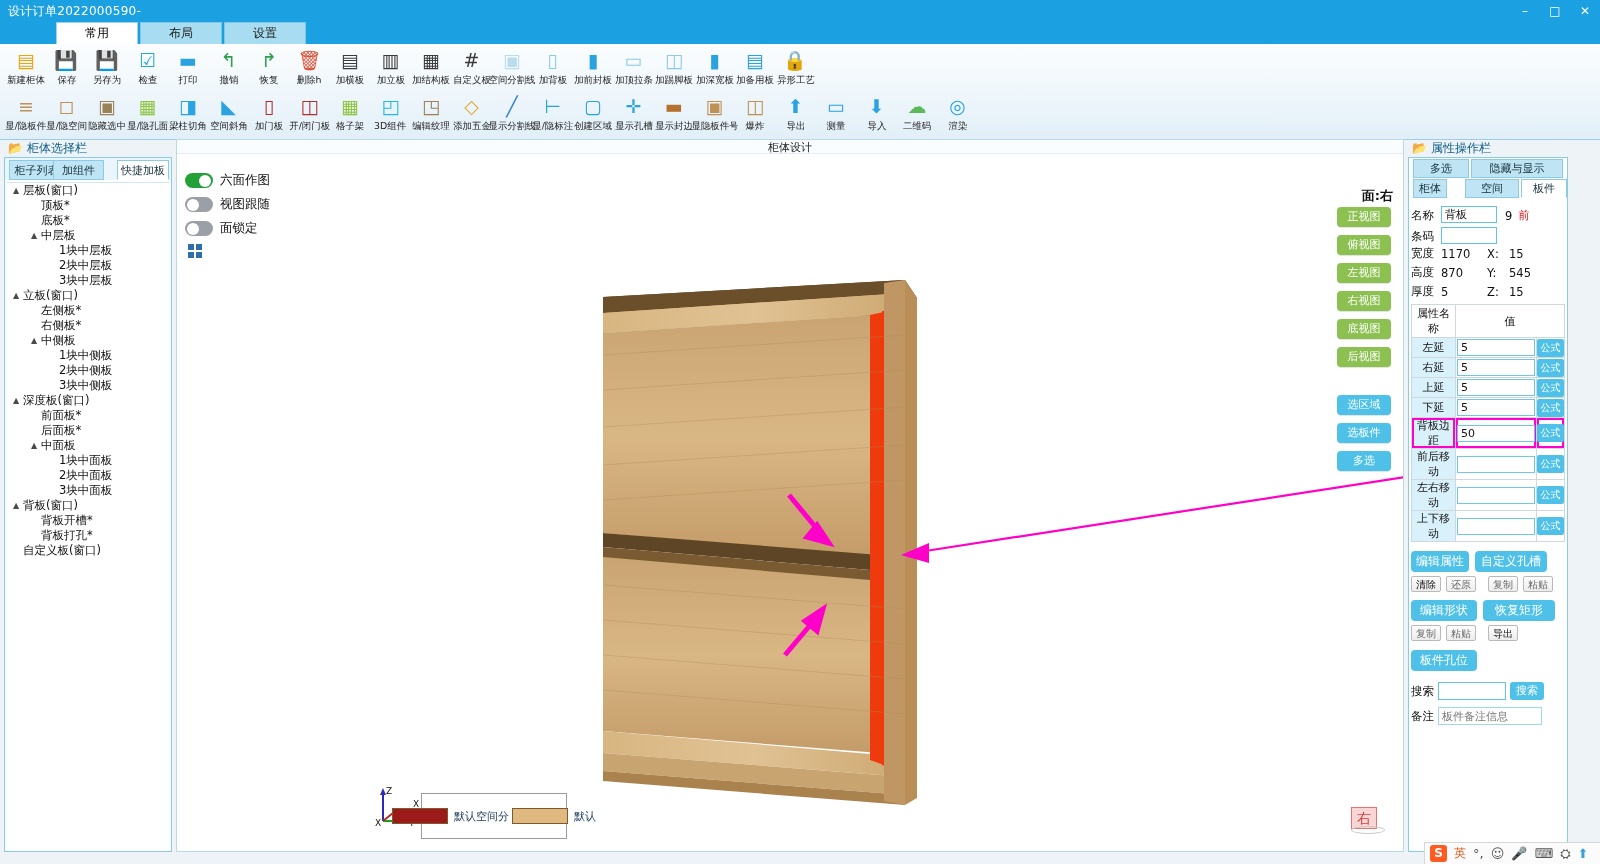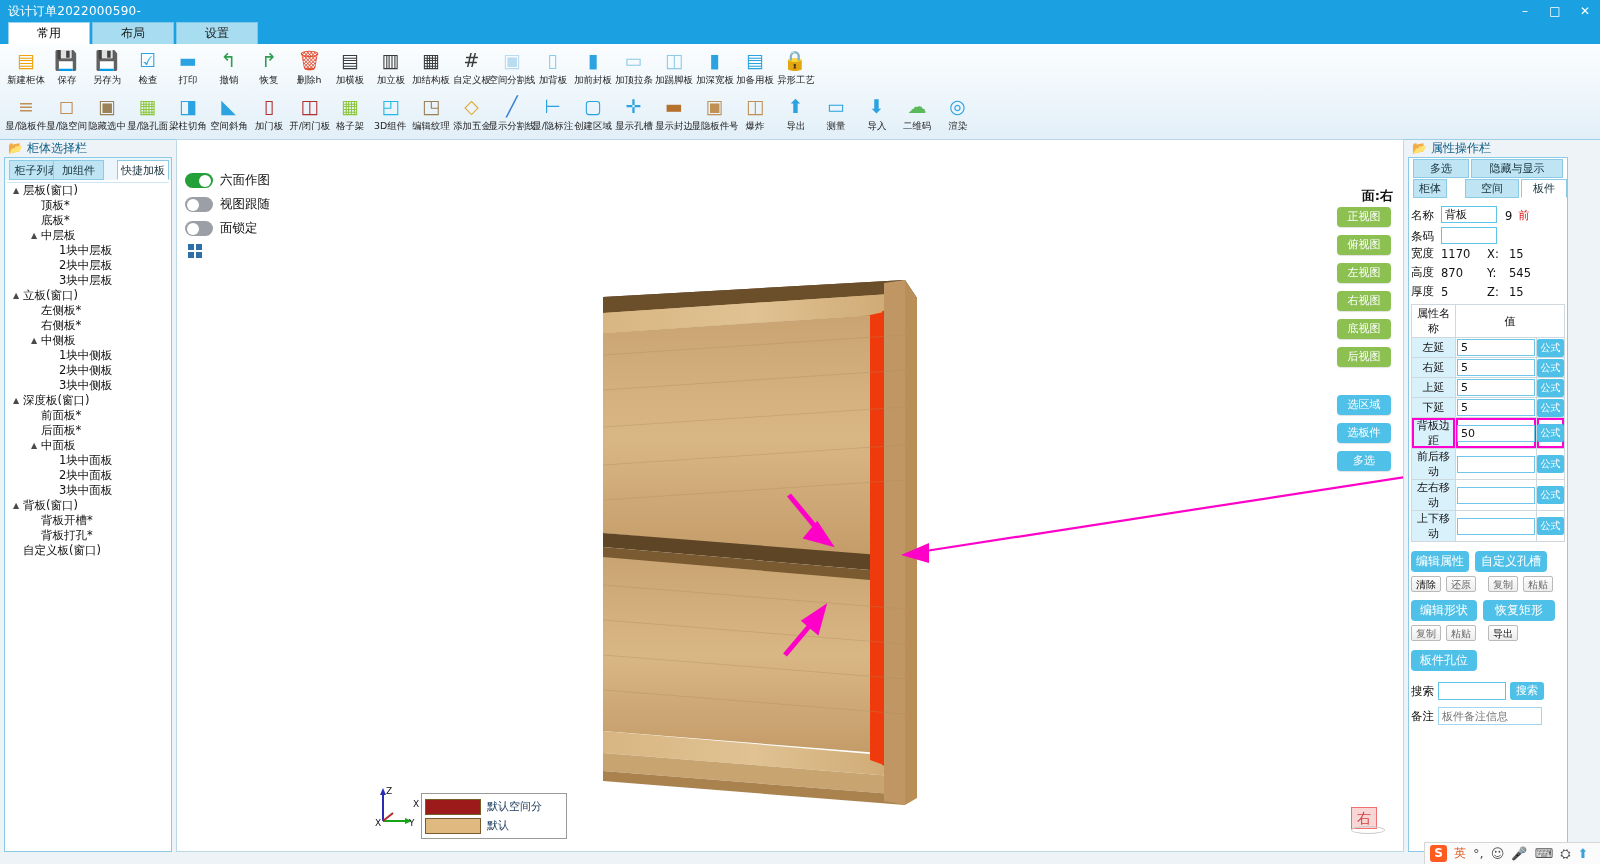"常用" .rtab { margin-left: none -> 48px }
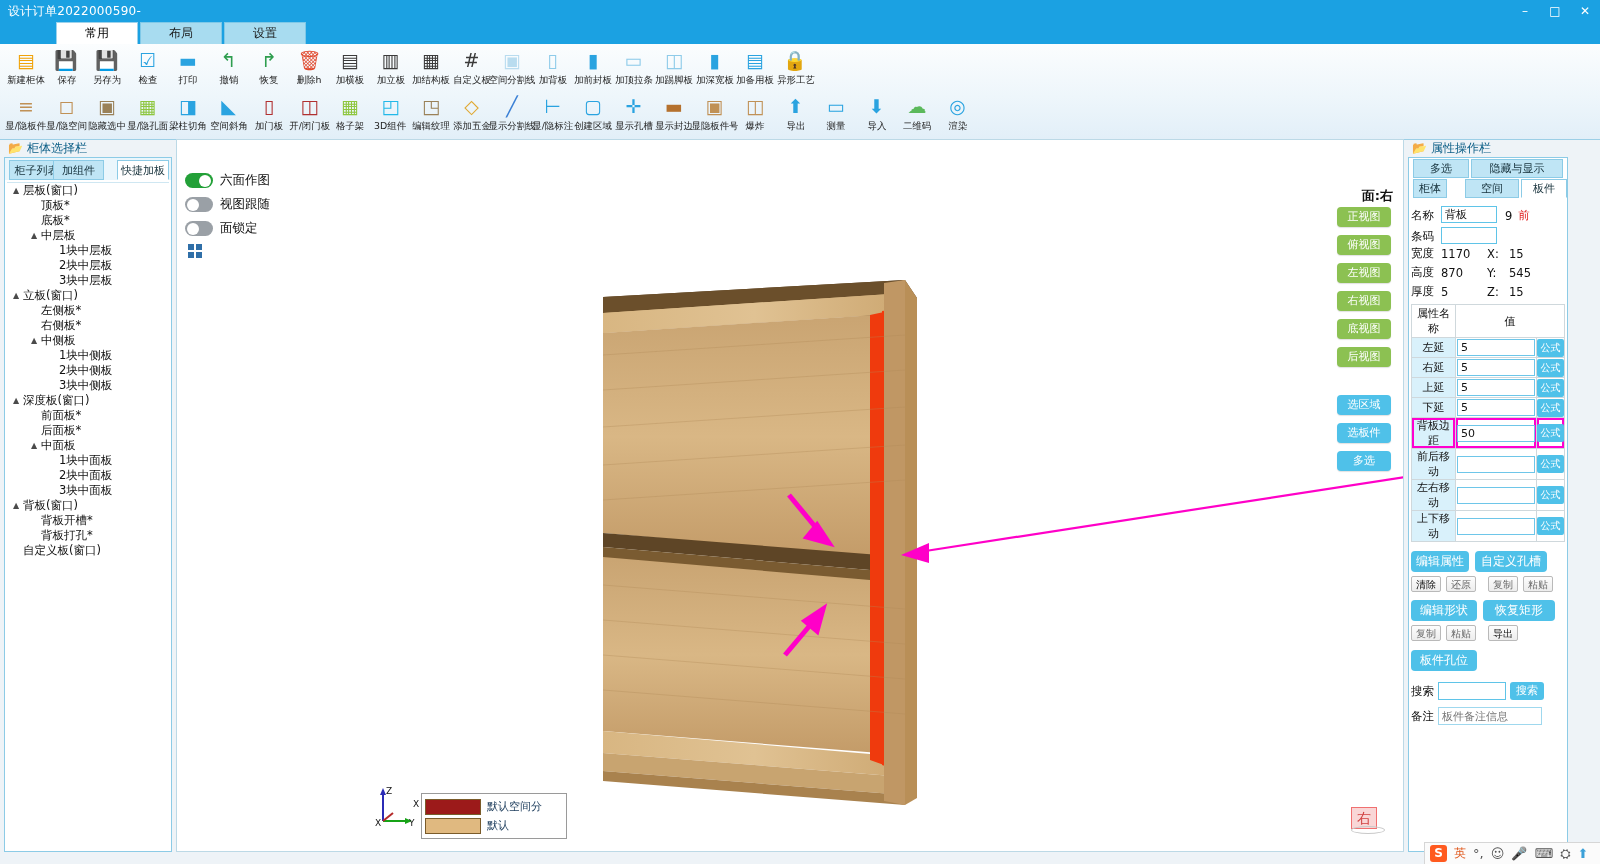"柜体设计" div { html: none -> <div>柜体设计</div> }
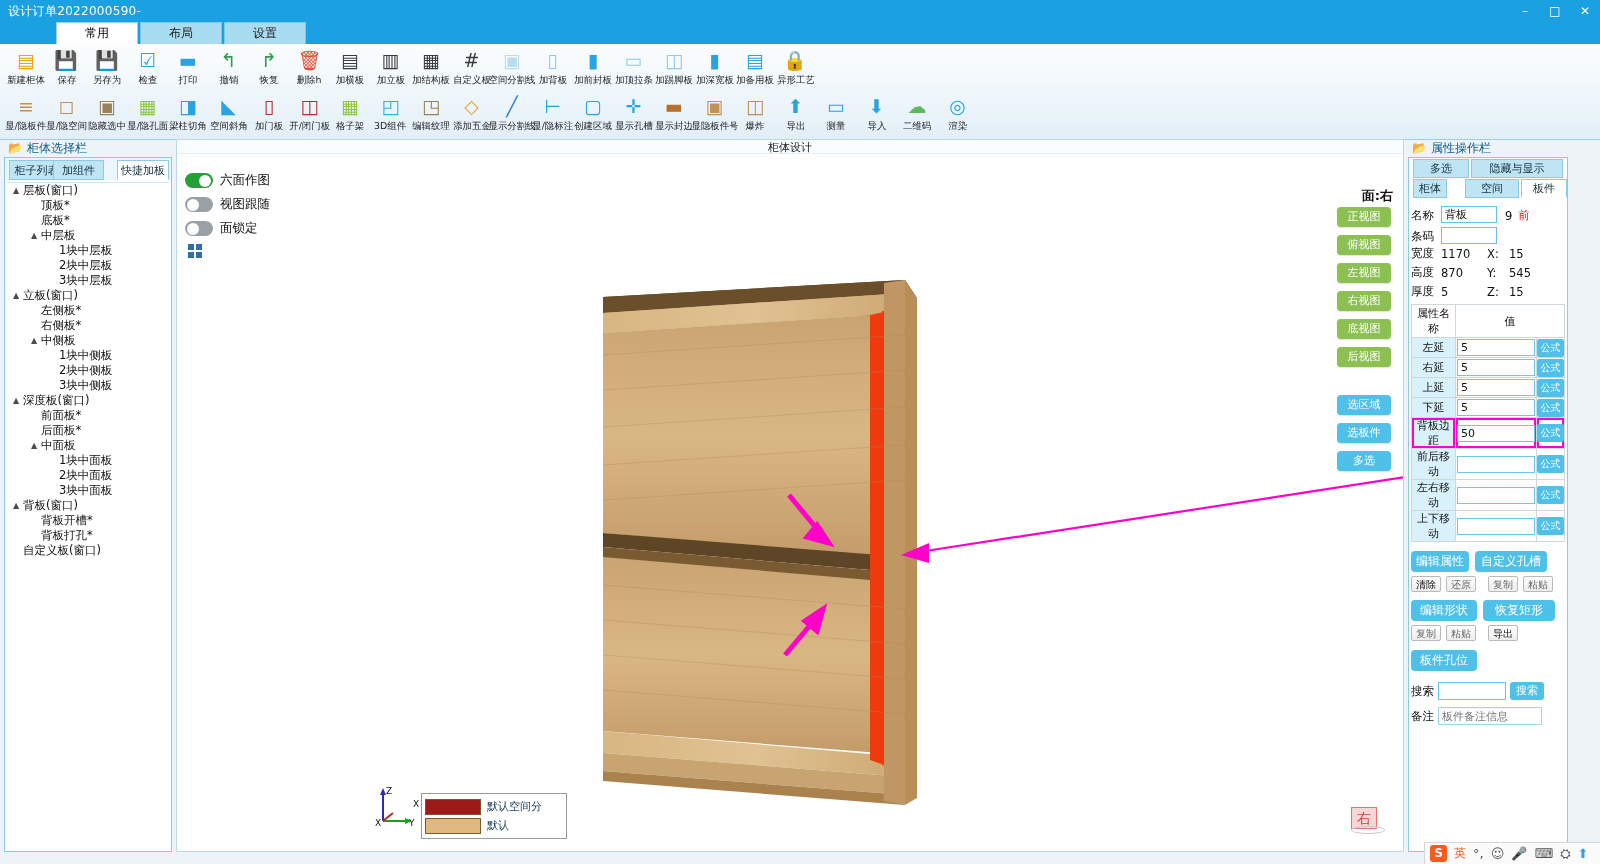"默认空间分" #legend { flex-direction: column -> row }
